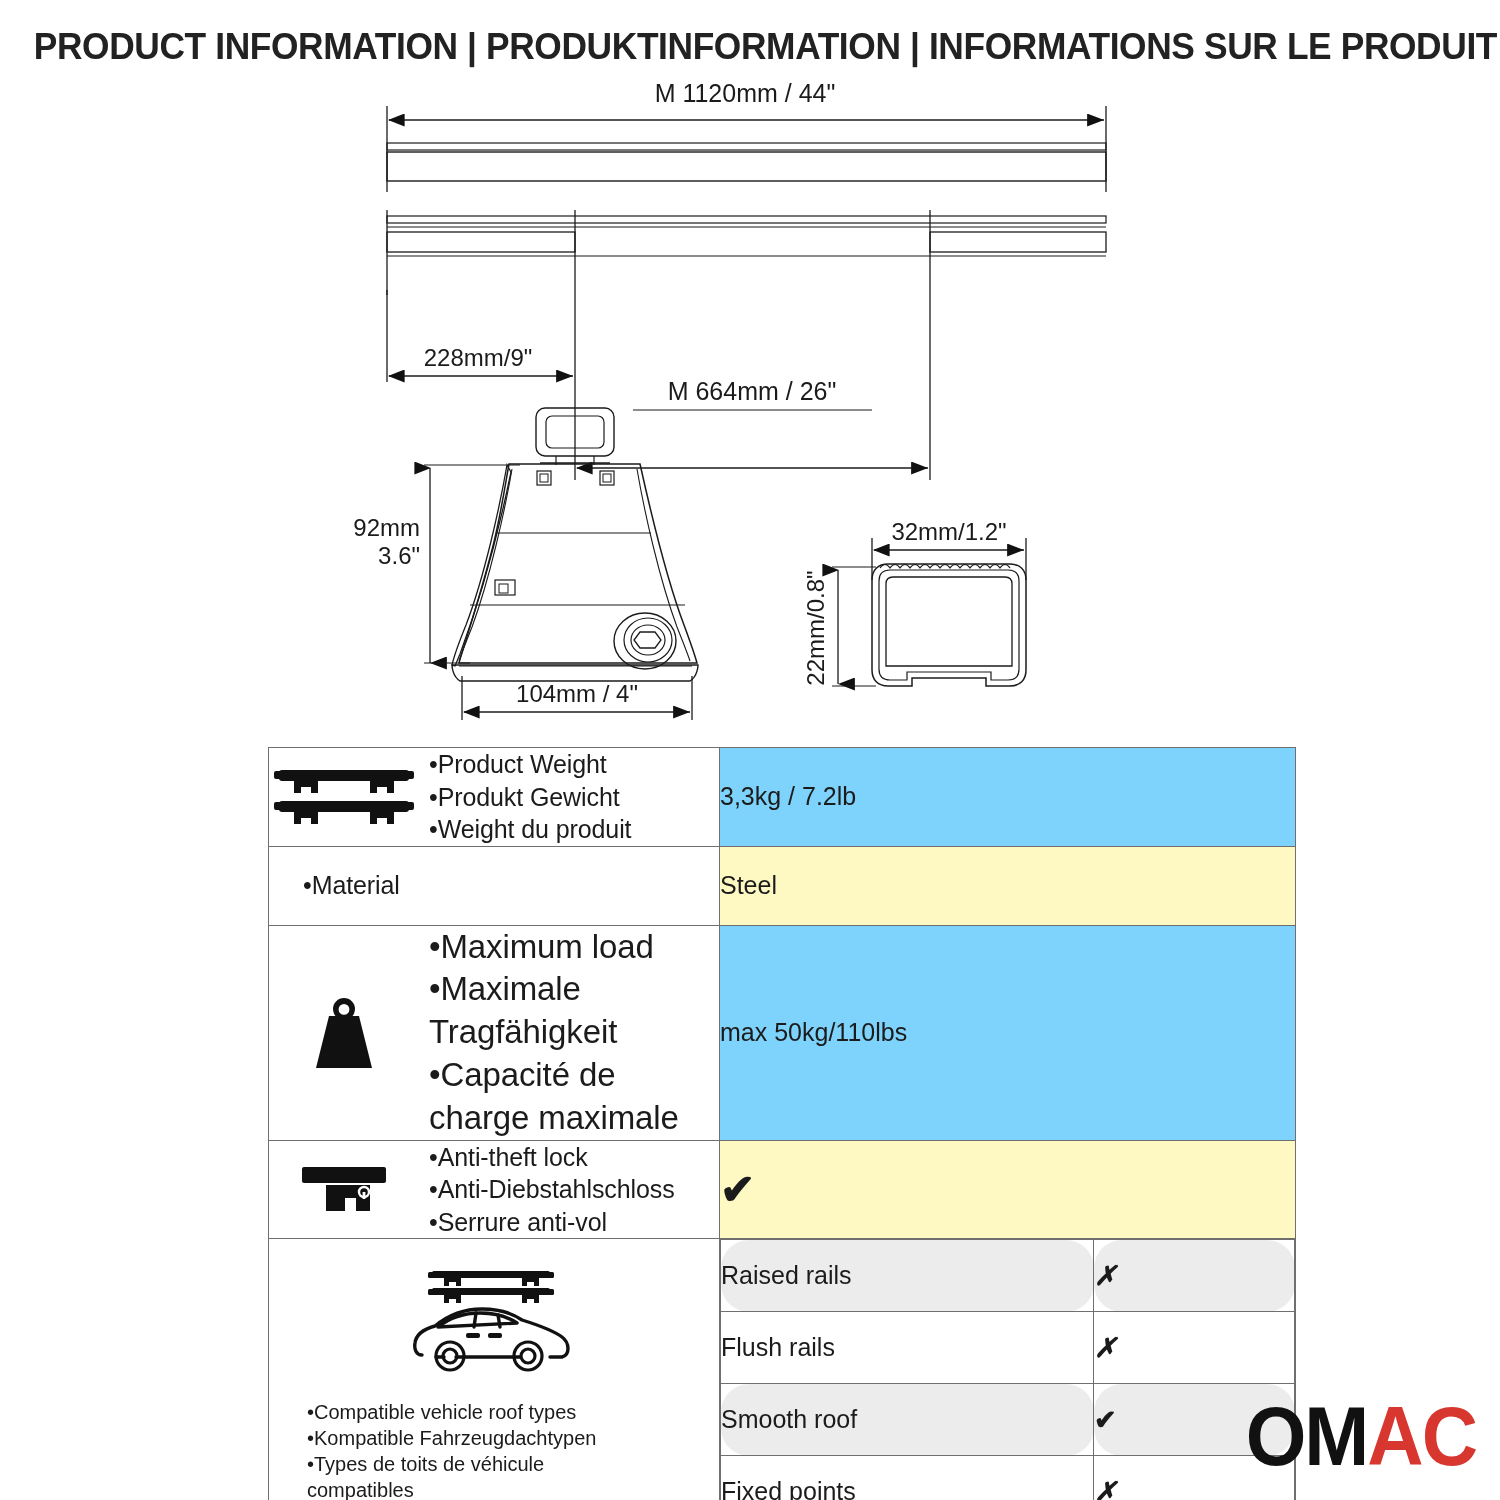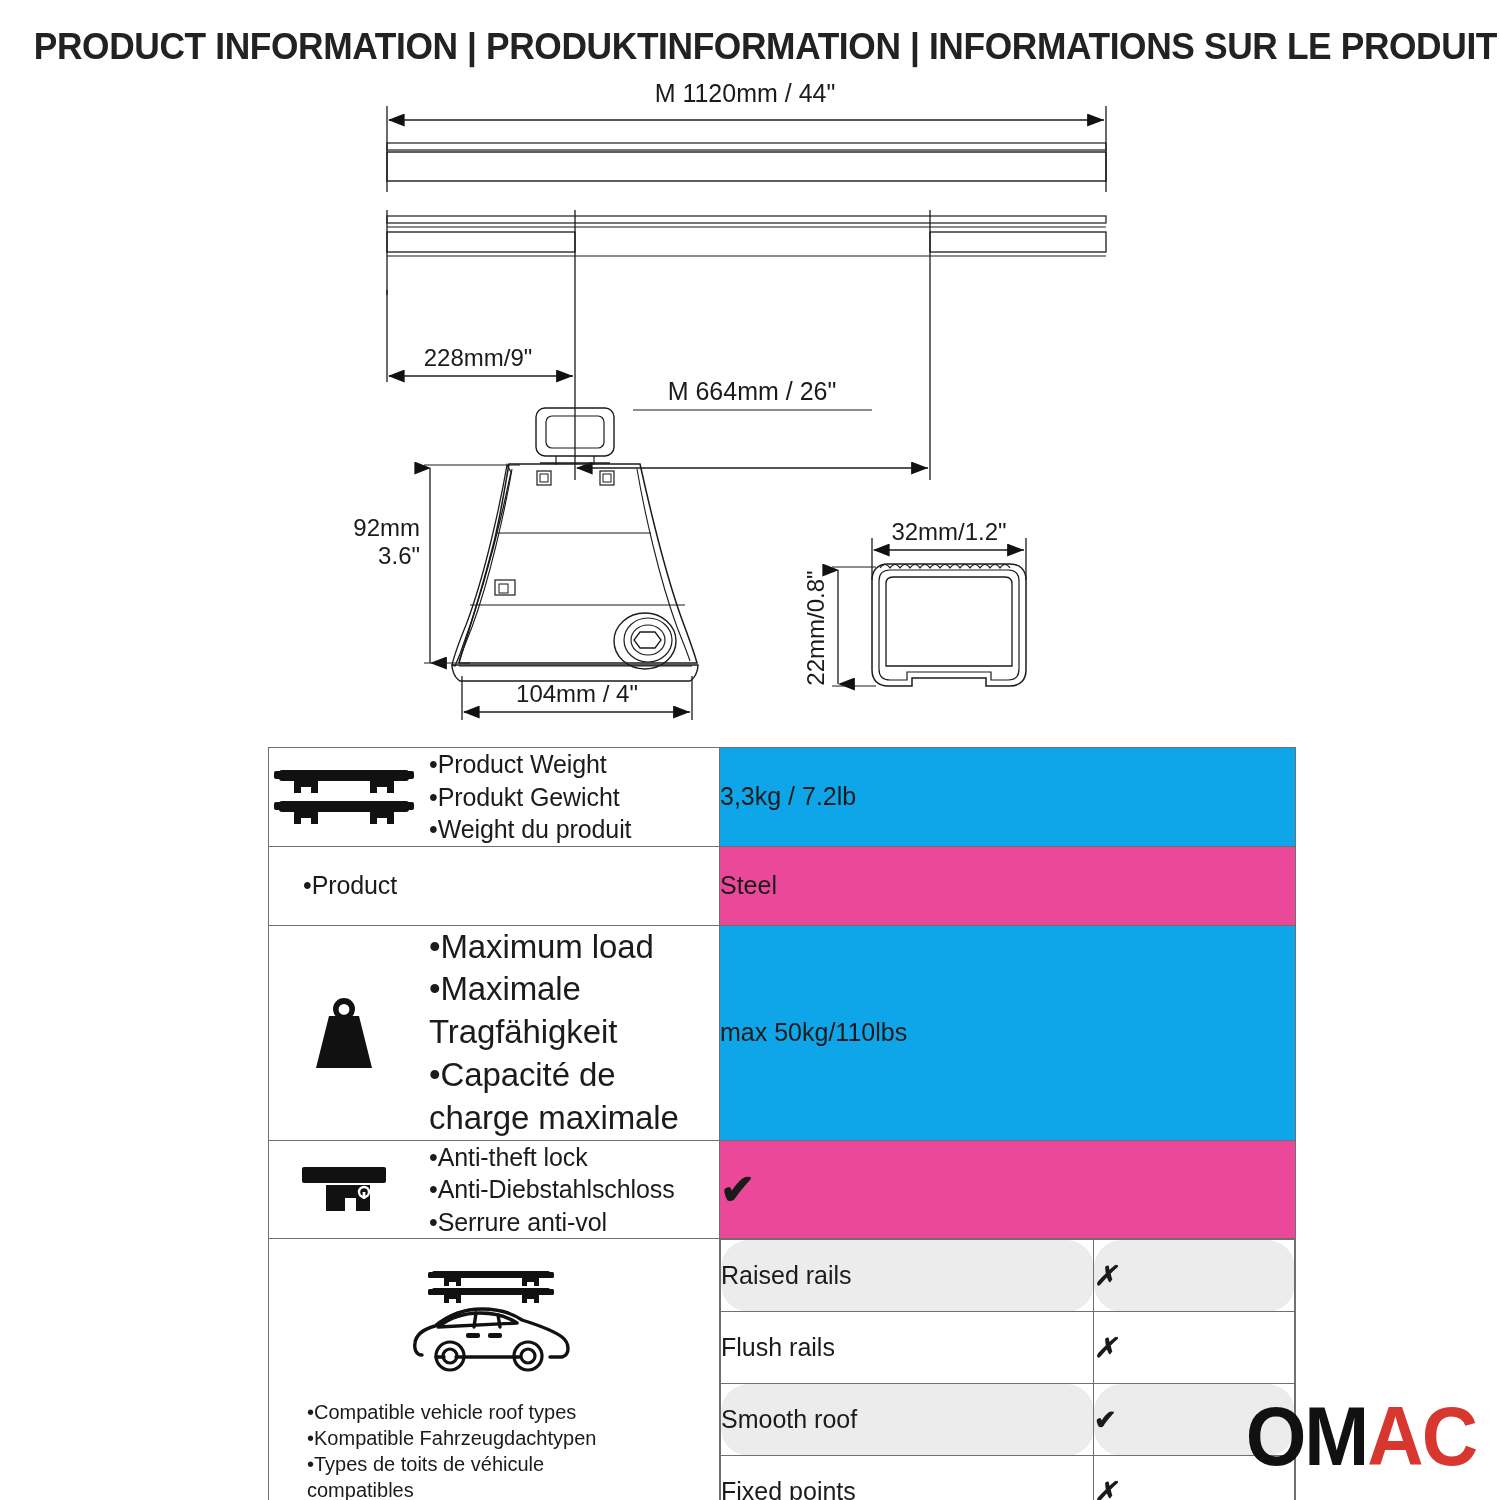"3,3kg / 7.2lb" .cell-value { background: #0ea5e9 -> #7dd3fc }
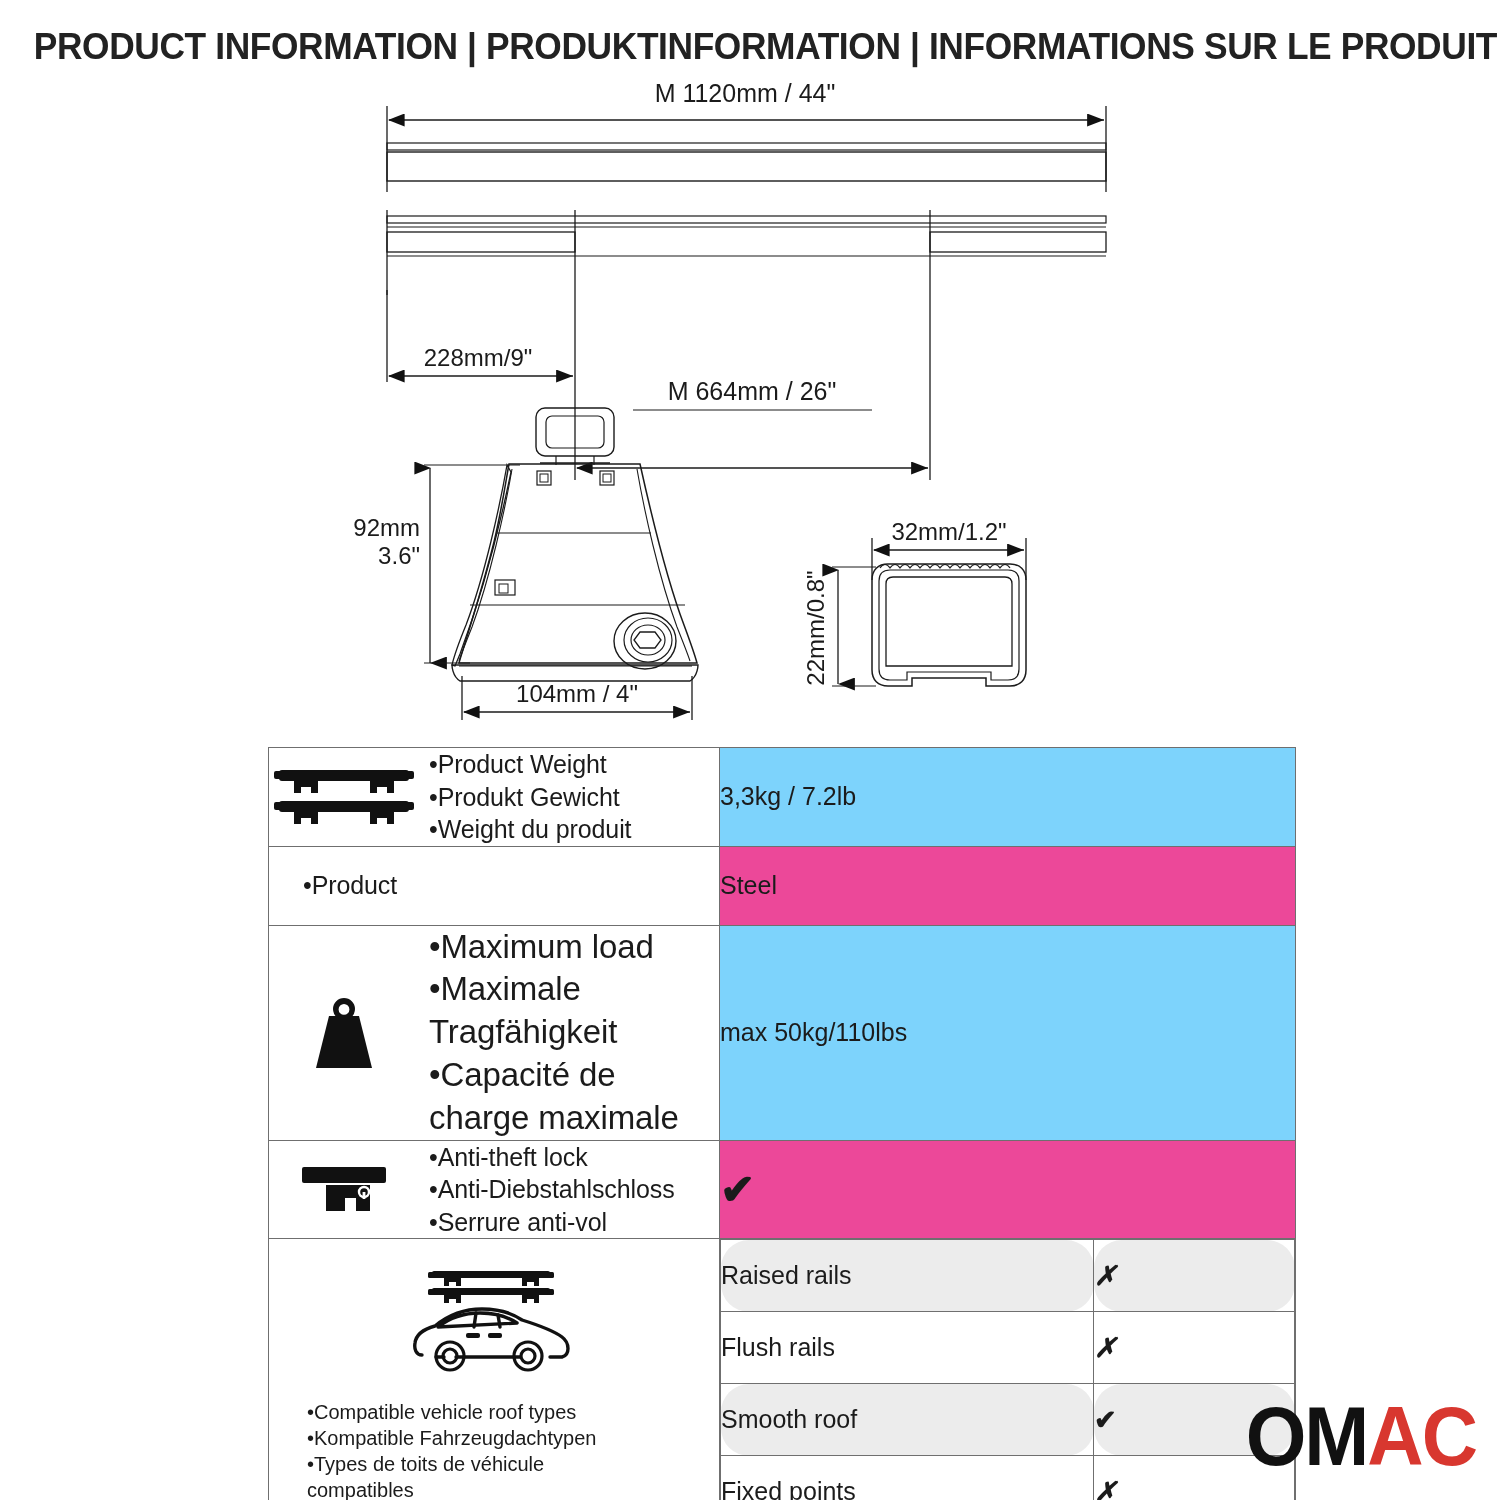"•Product" span { text: Product -> Material }
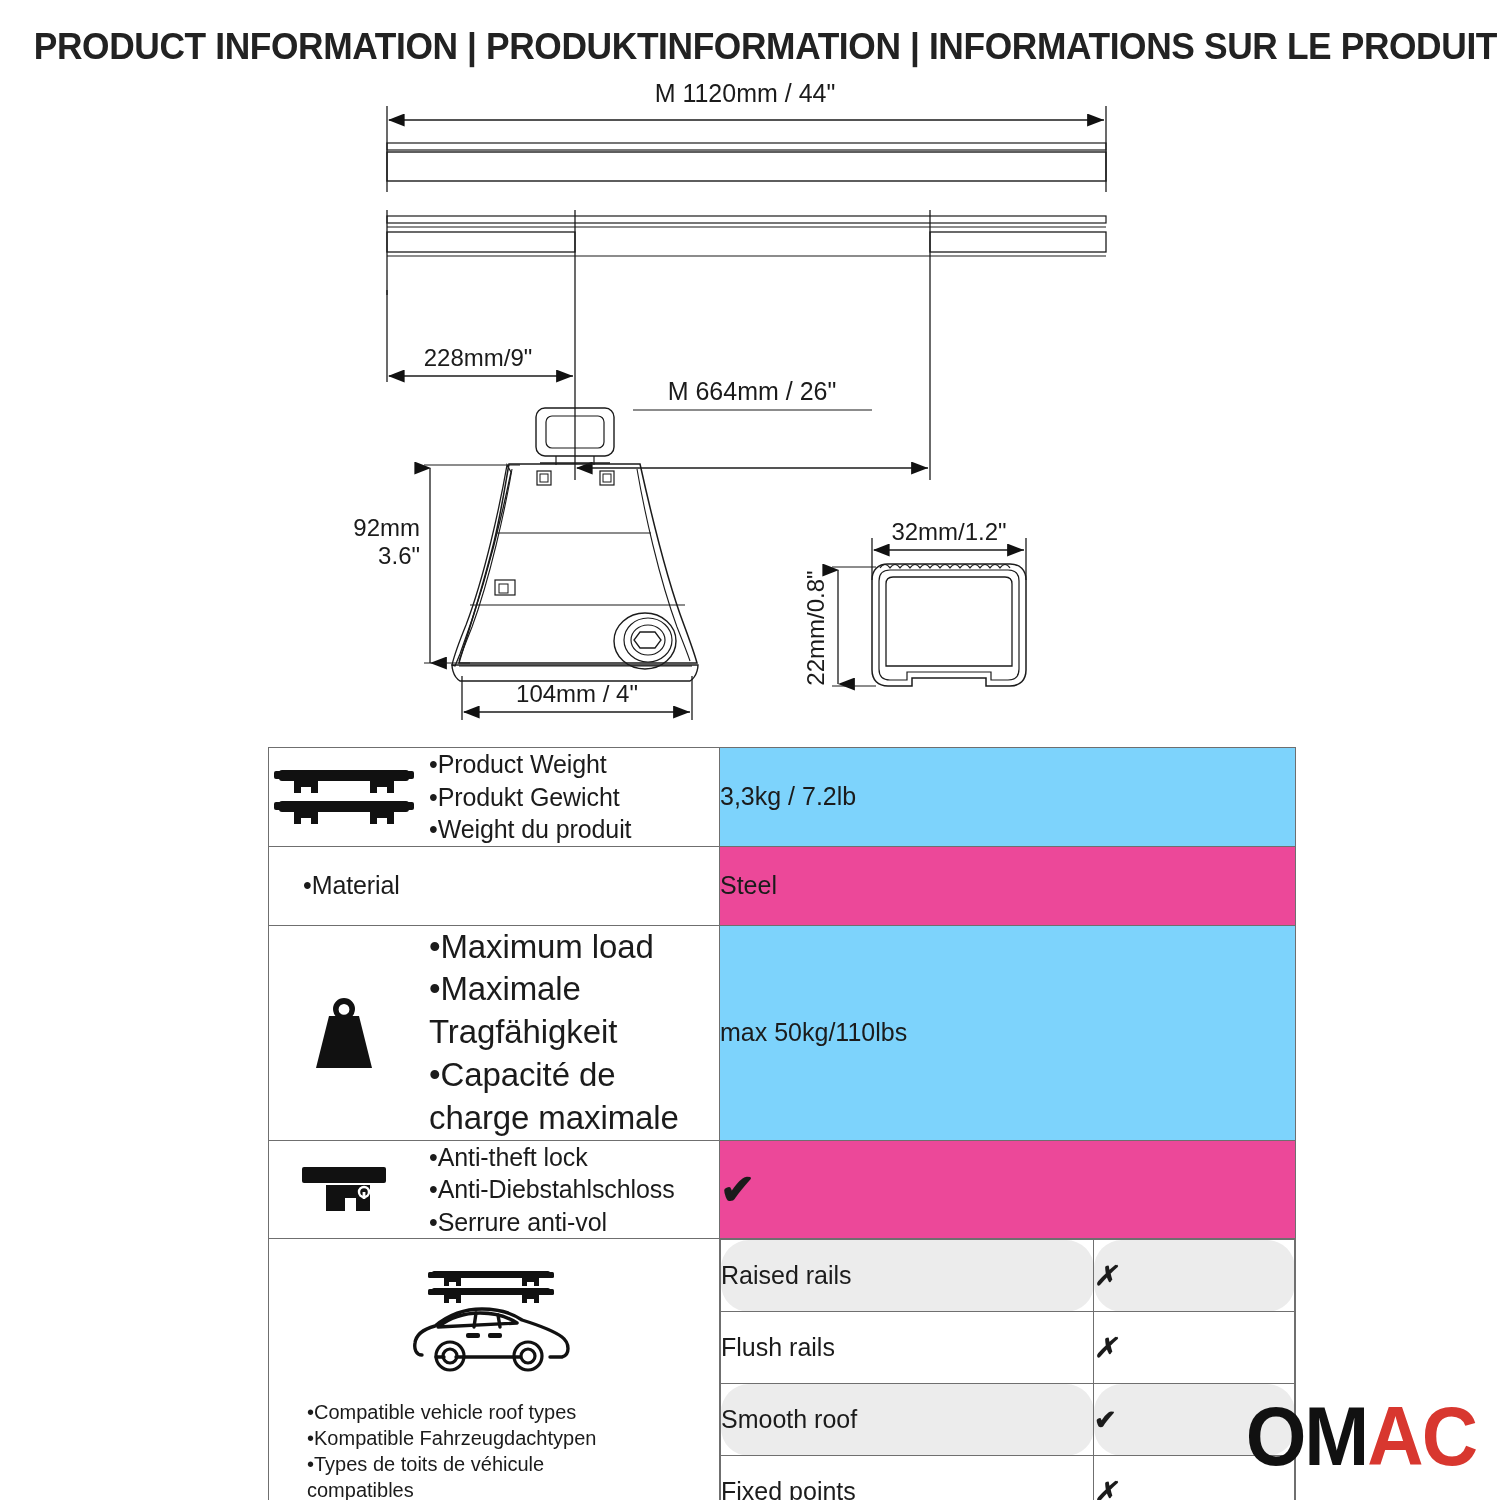"Steel" .cell-value.plain { background: #ec4899 -> #fef9c3 }
